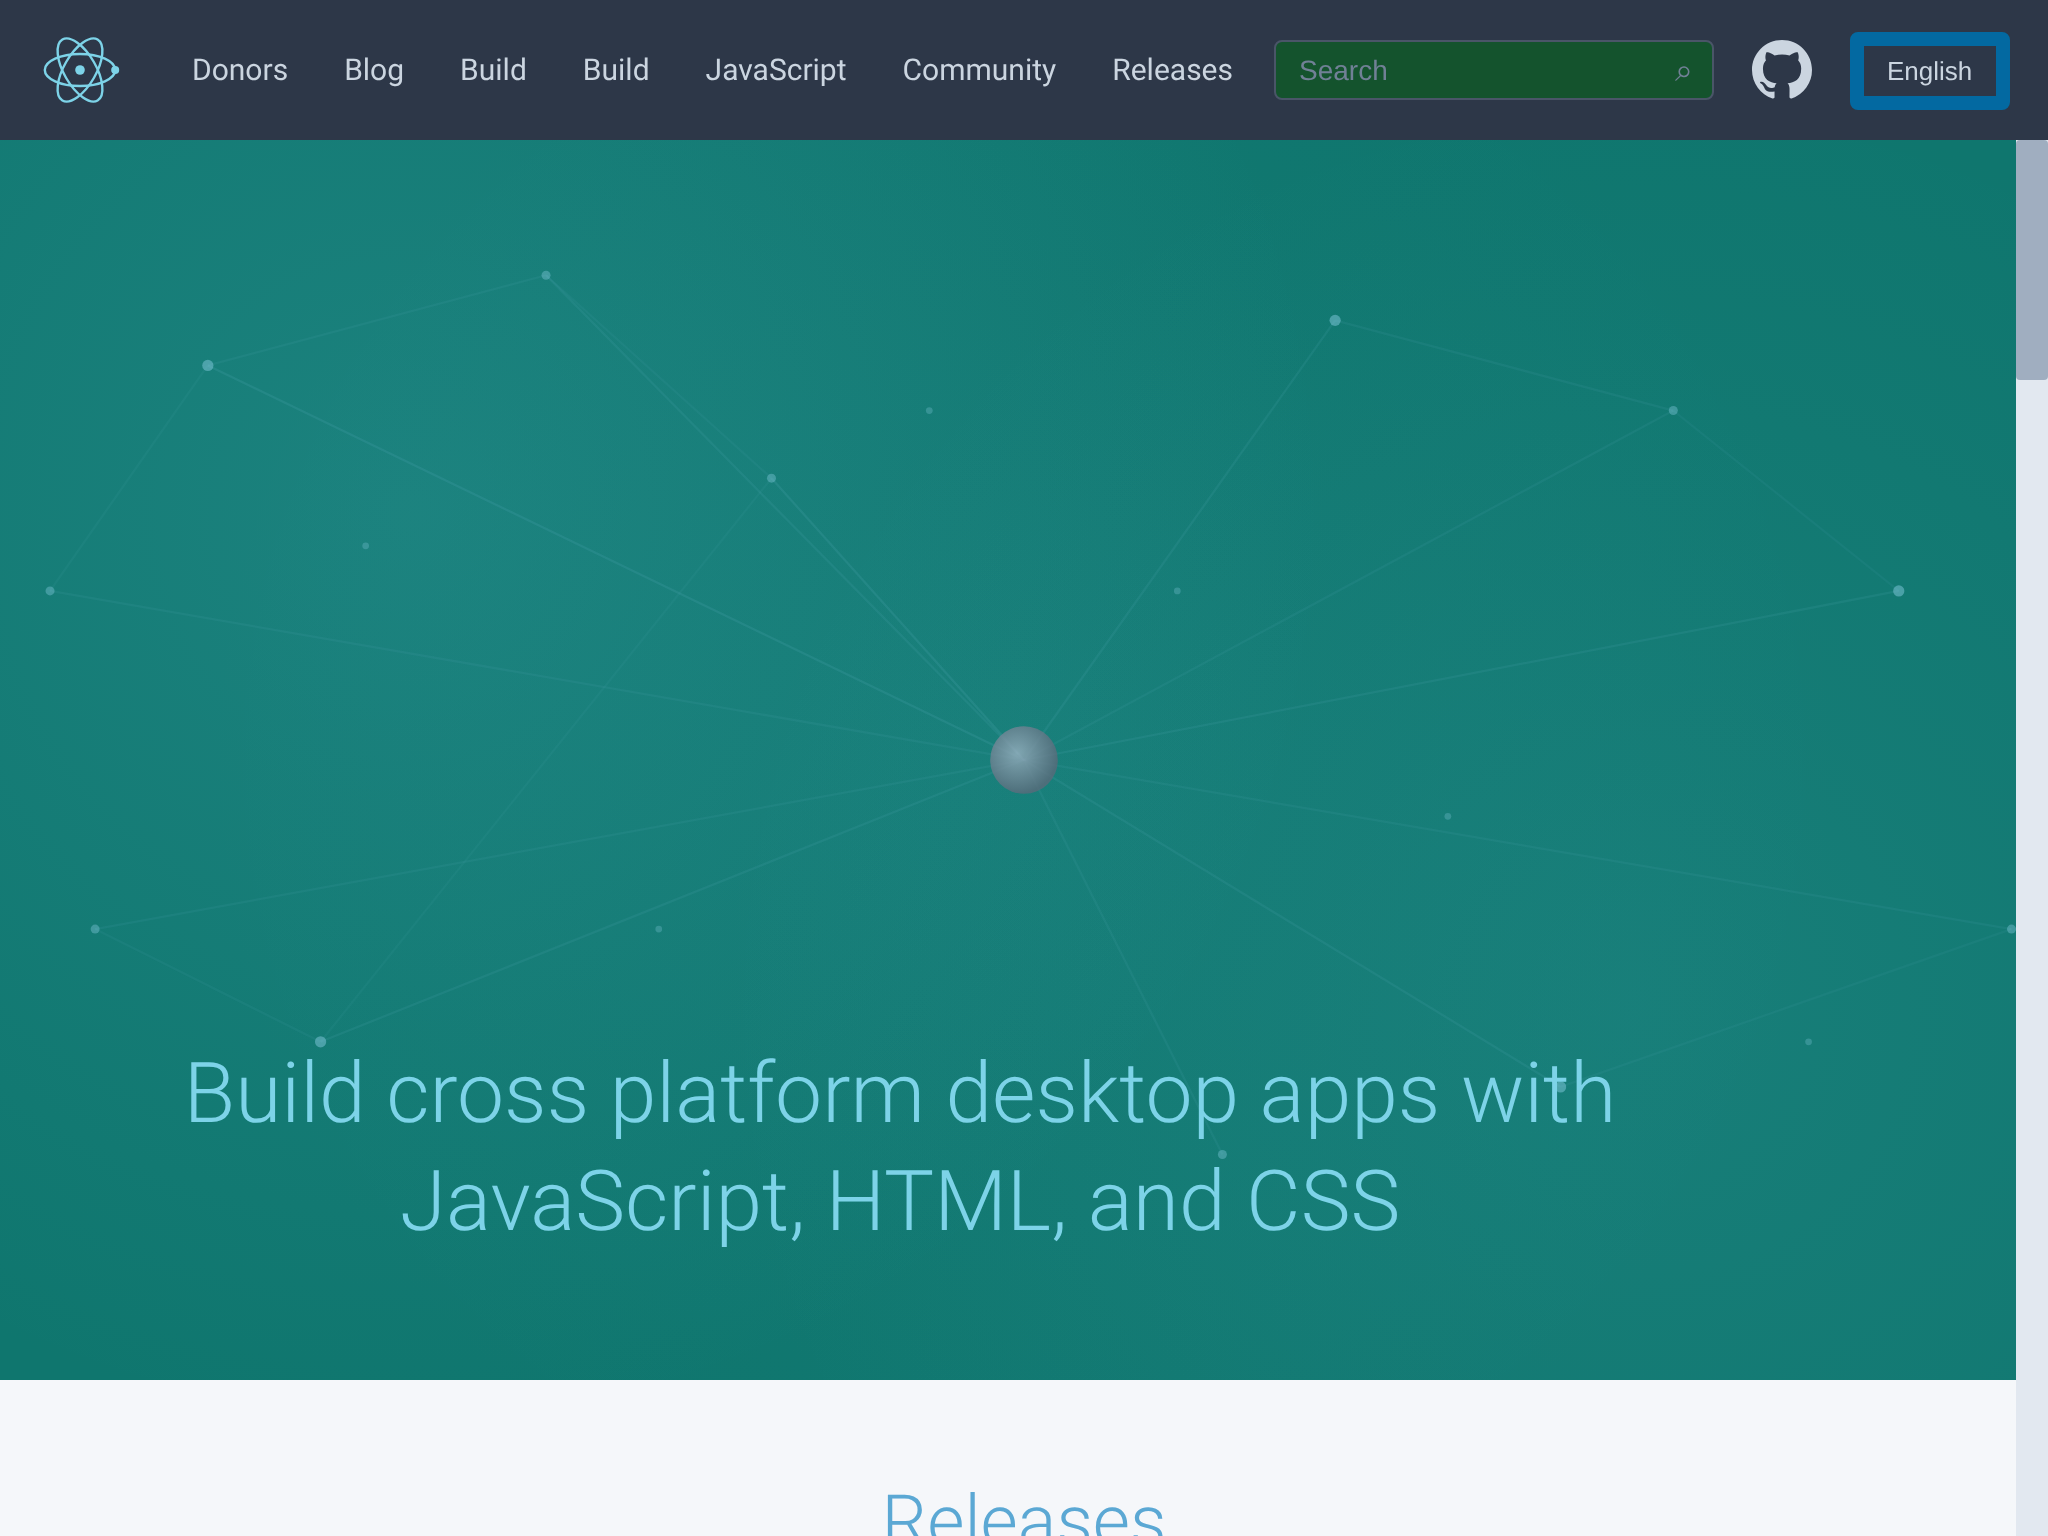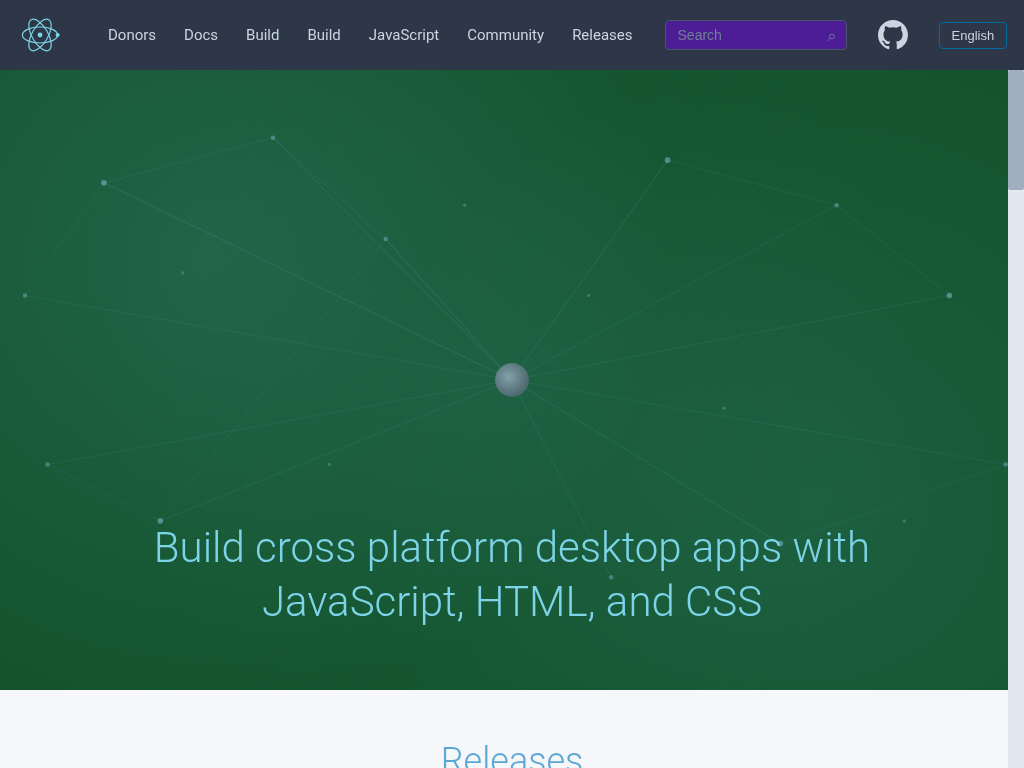"Donors" .navbar { gap: 20px -> 8px }
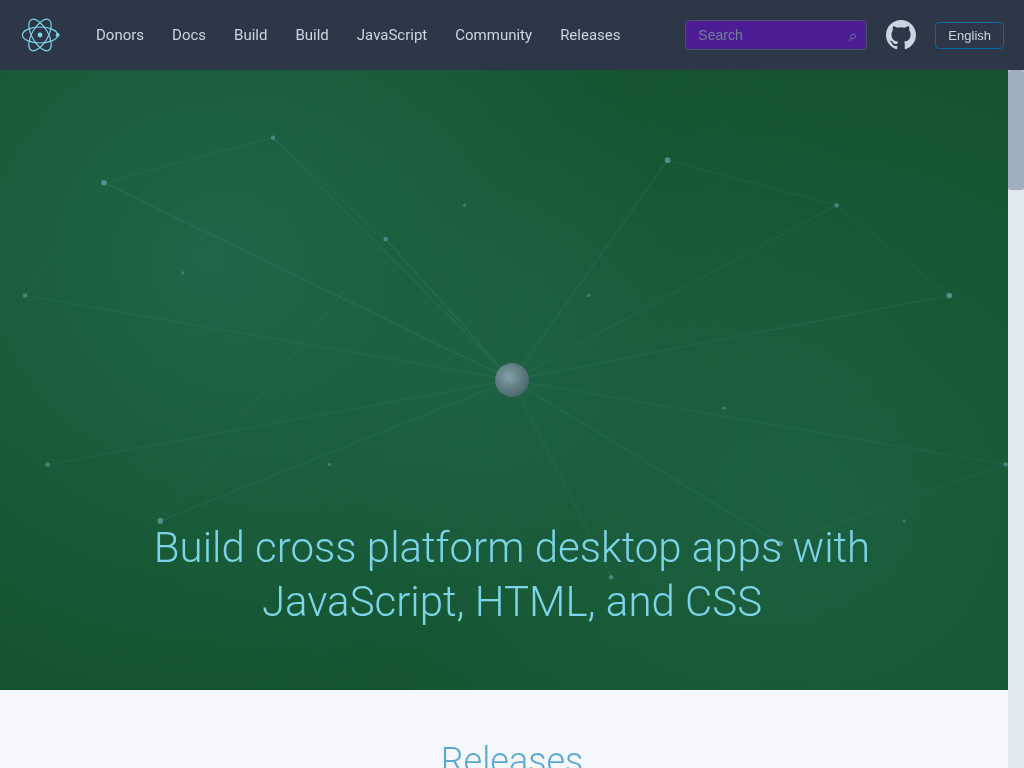"Docs" a.navbar-link { text: Docs -> Blog }
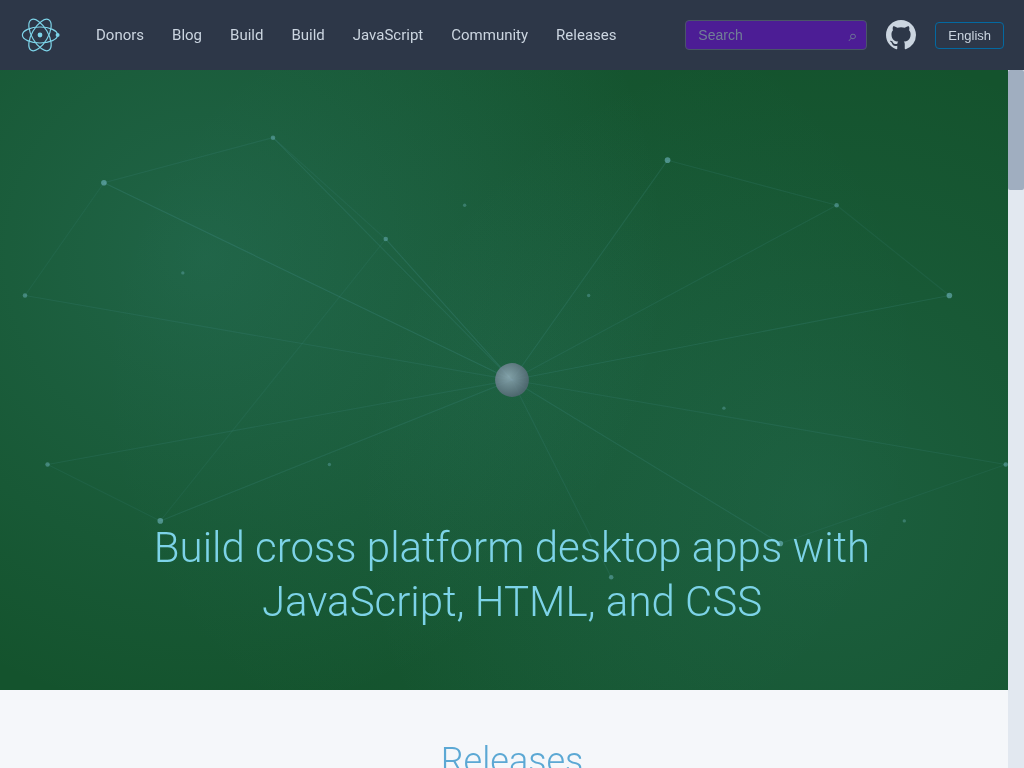"Search" .navbar-search { background: #4c1d95 -> #14532d; width: 182px -> 220px }
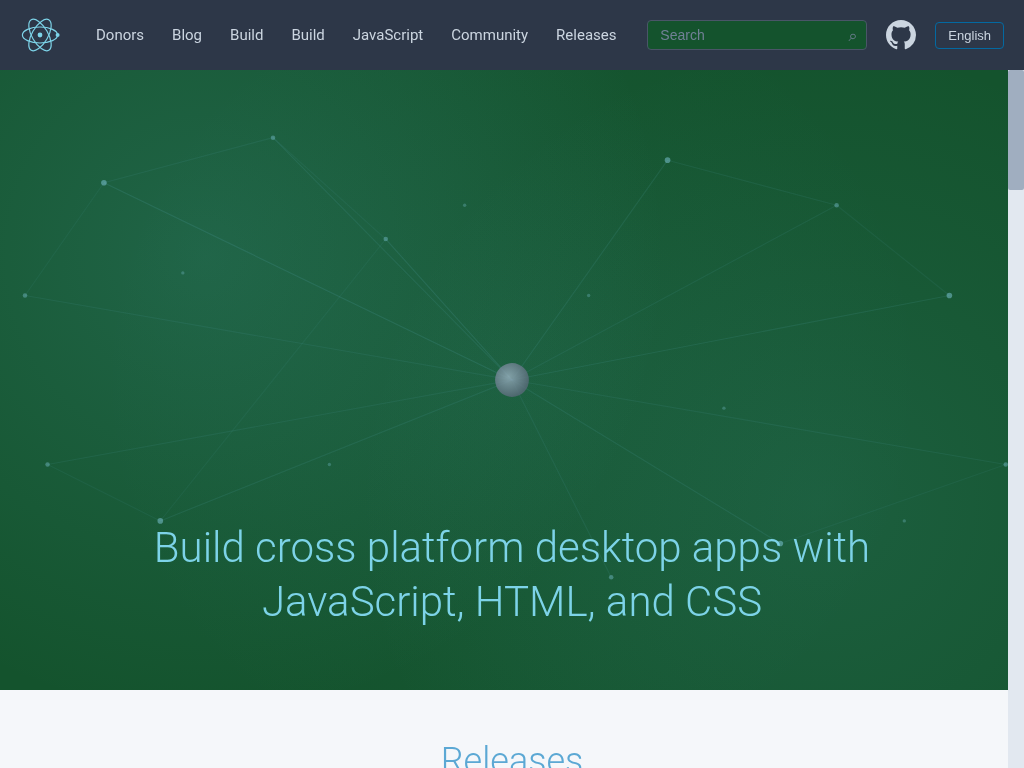"English" .lang-button { border: 1px solid #0369a1 -> 7px solid #0369a1 }
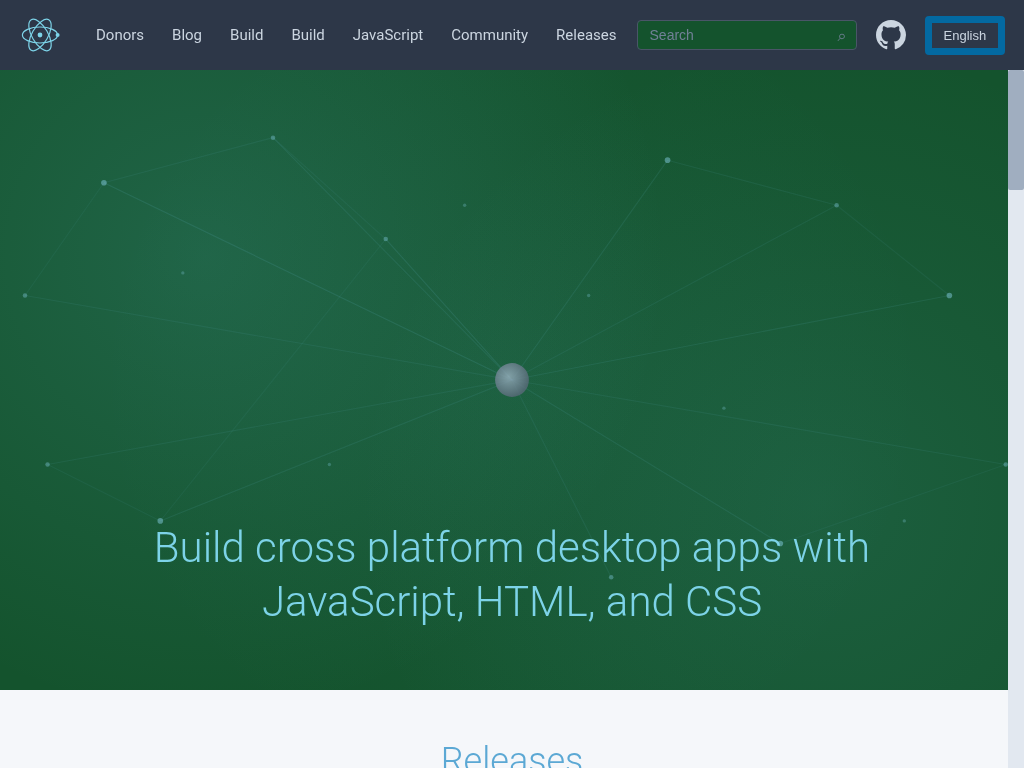"Build cross platform desktop apps" .hero { background: #14532d -> #0f766e; justify-content: center -> none }
